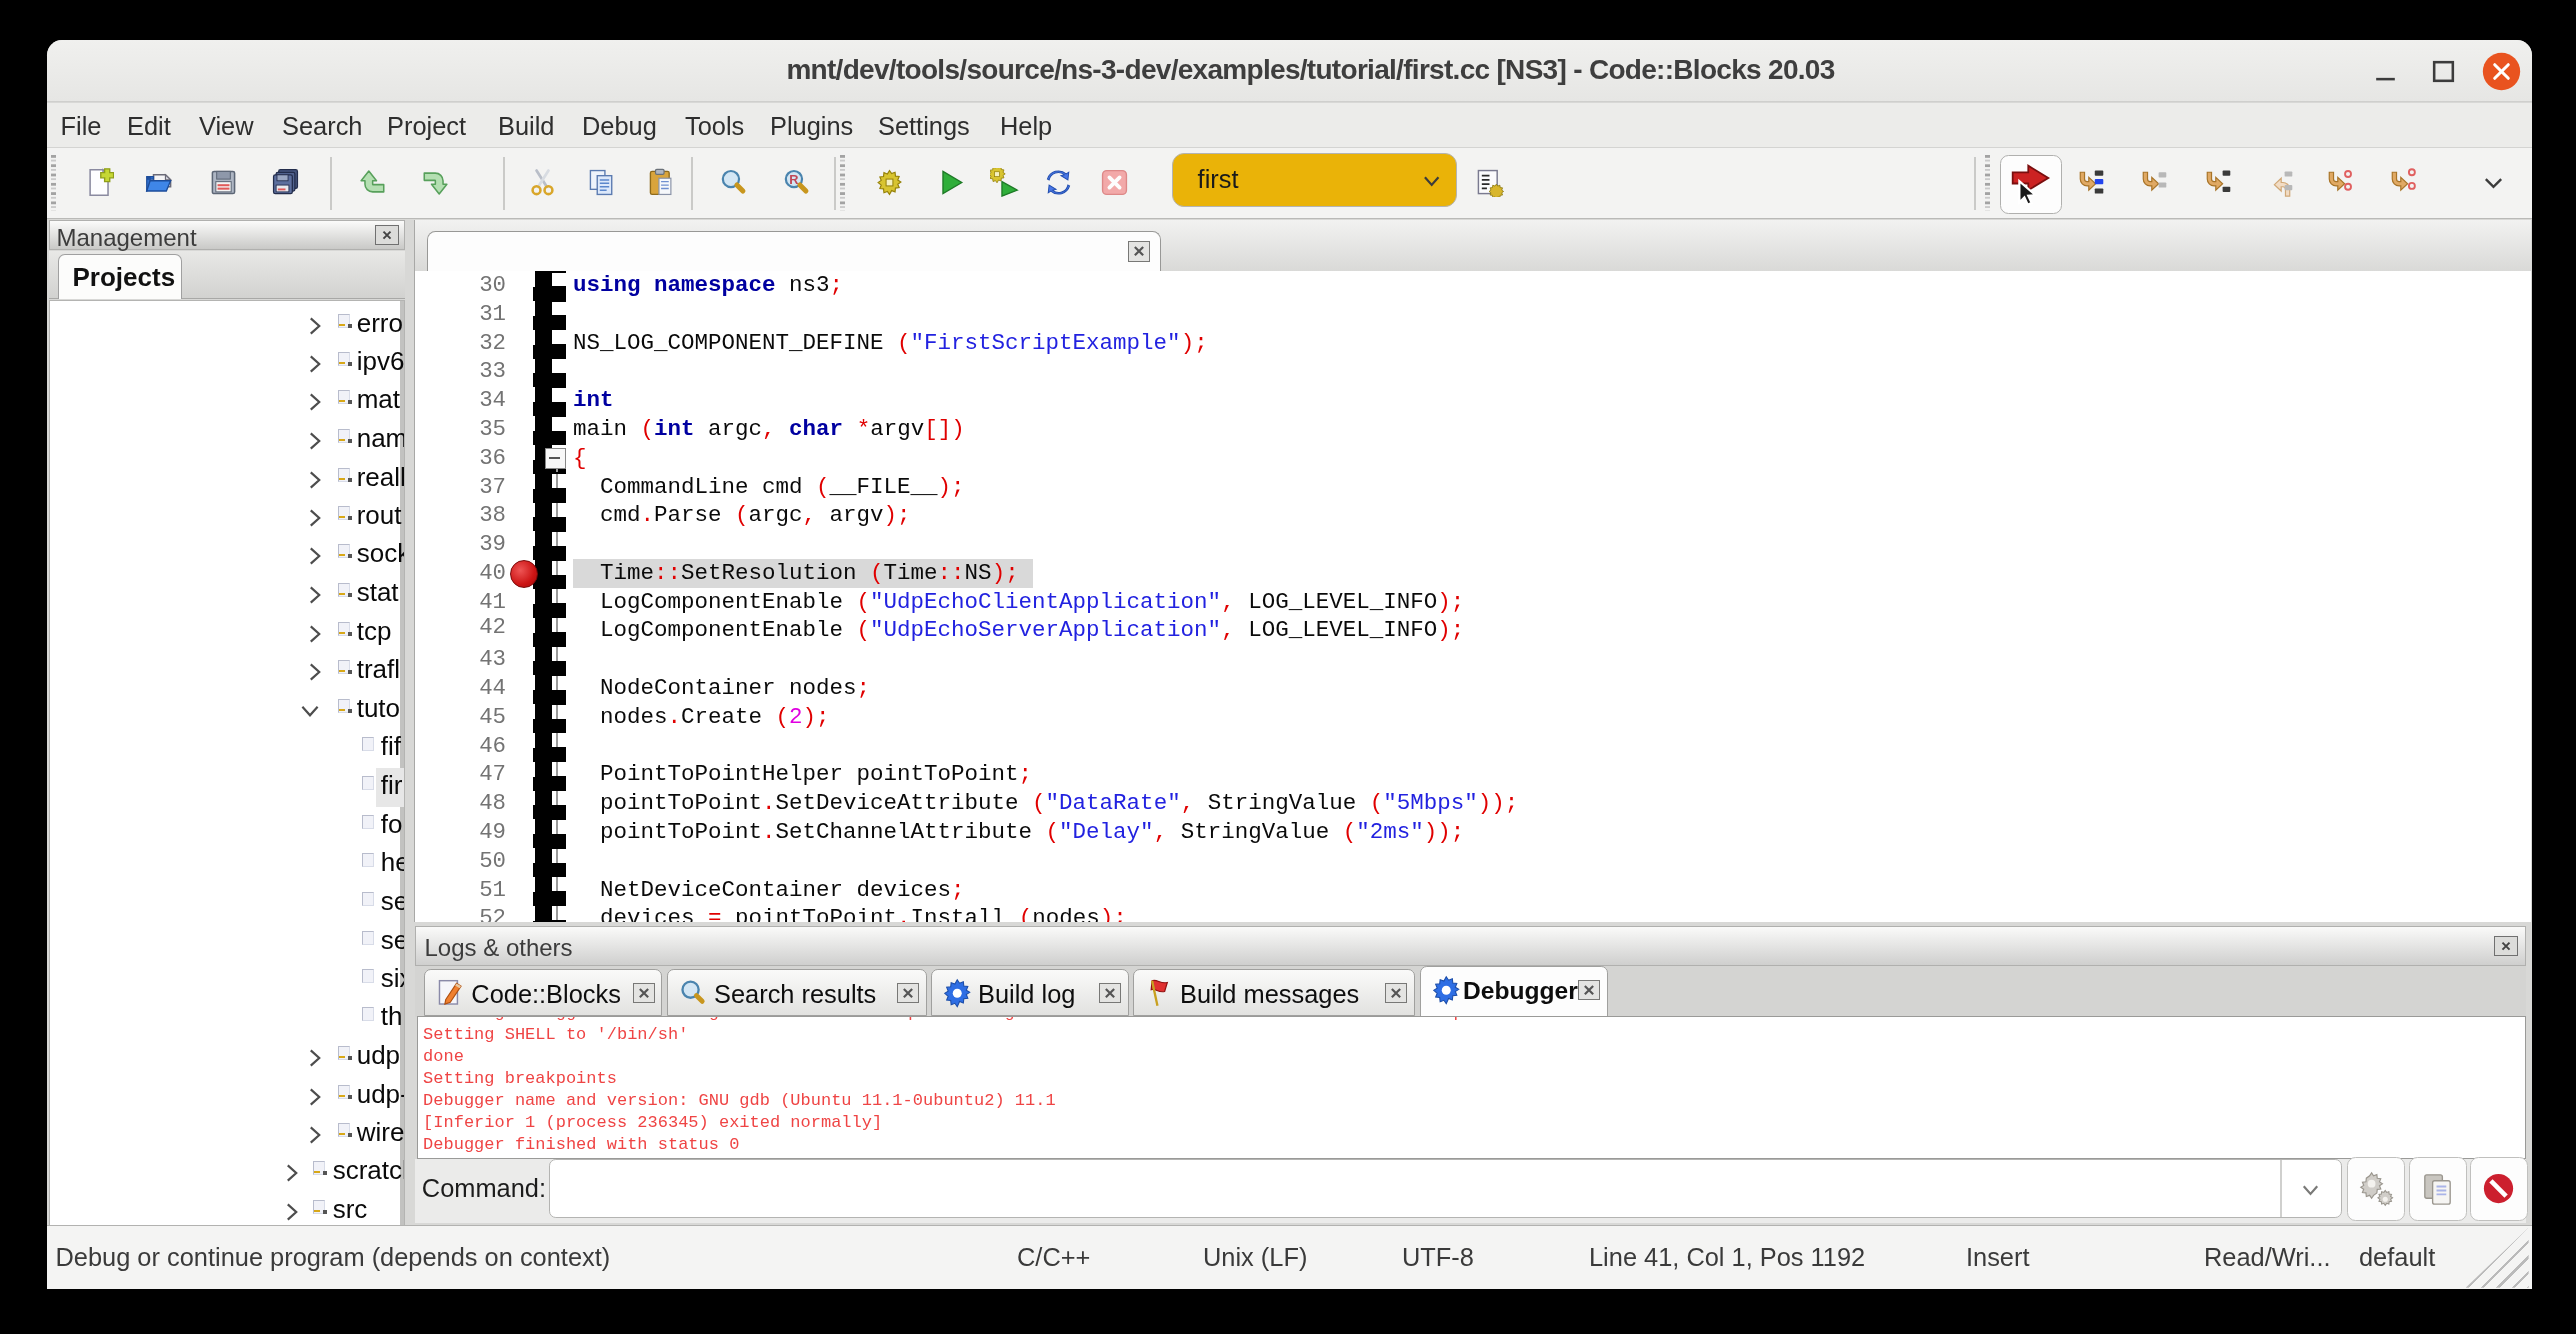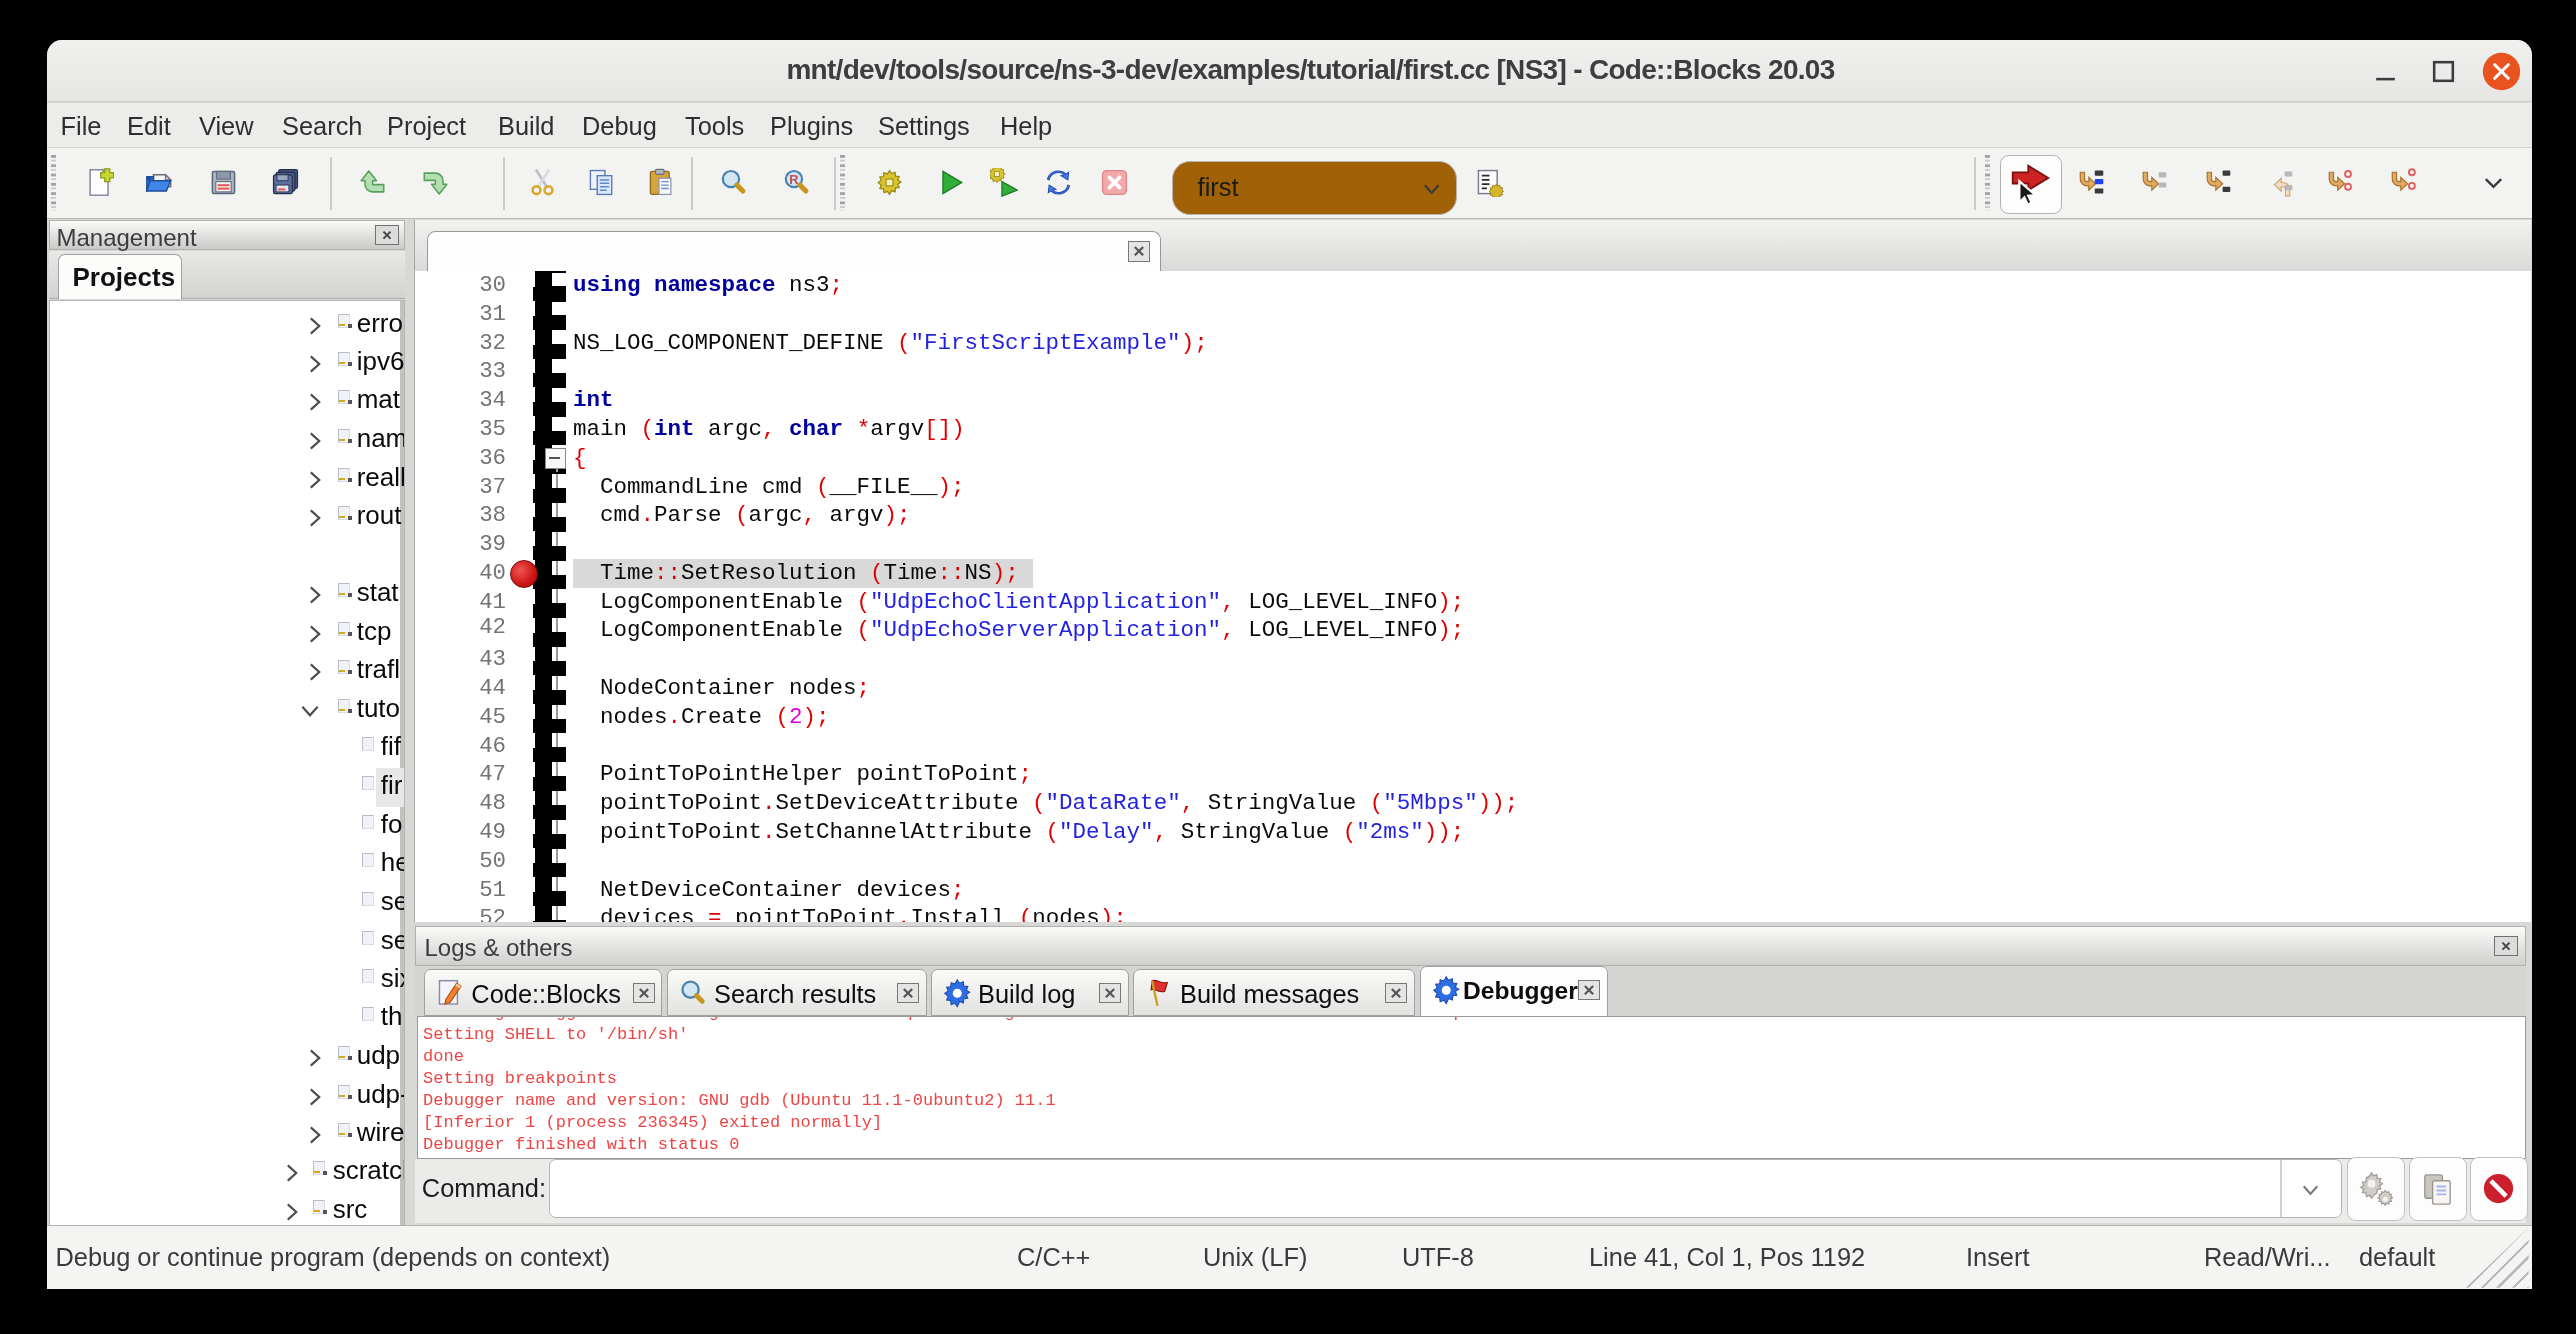"first" #combo { background: #a16207 -> #eab308; border-radius: 18px -> 12px; top: 13px -> 5px }
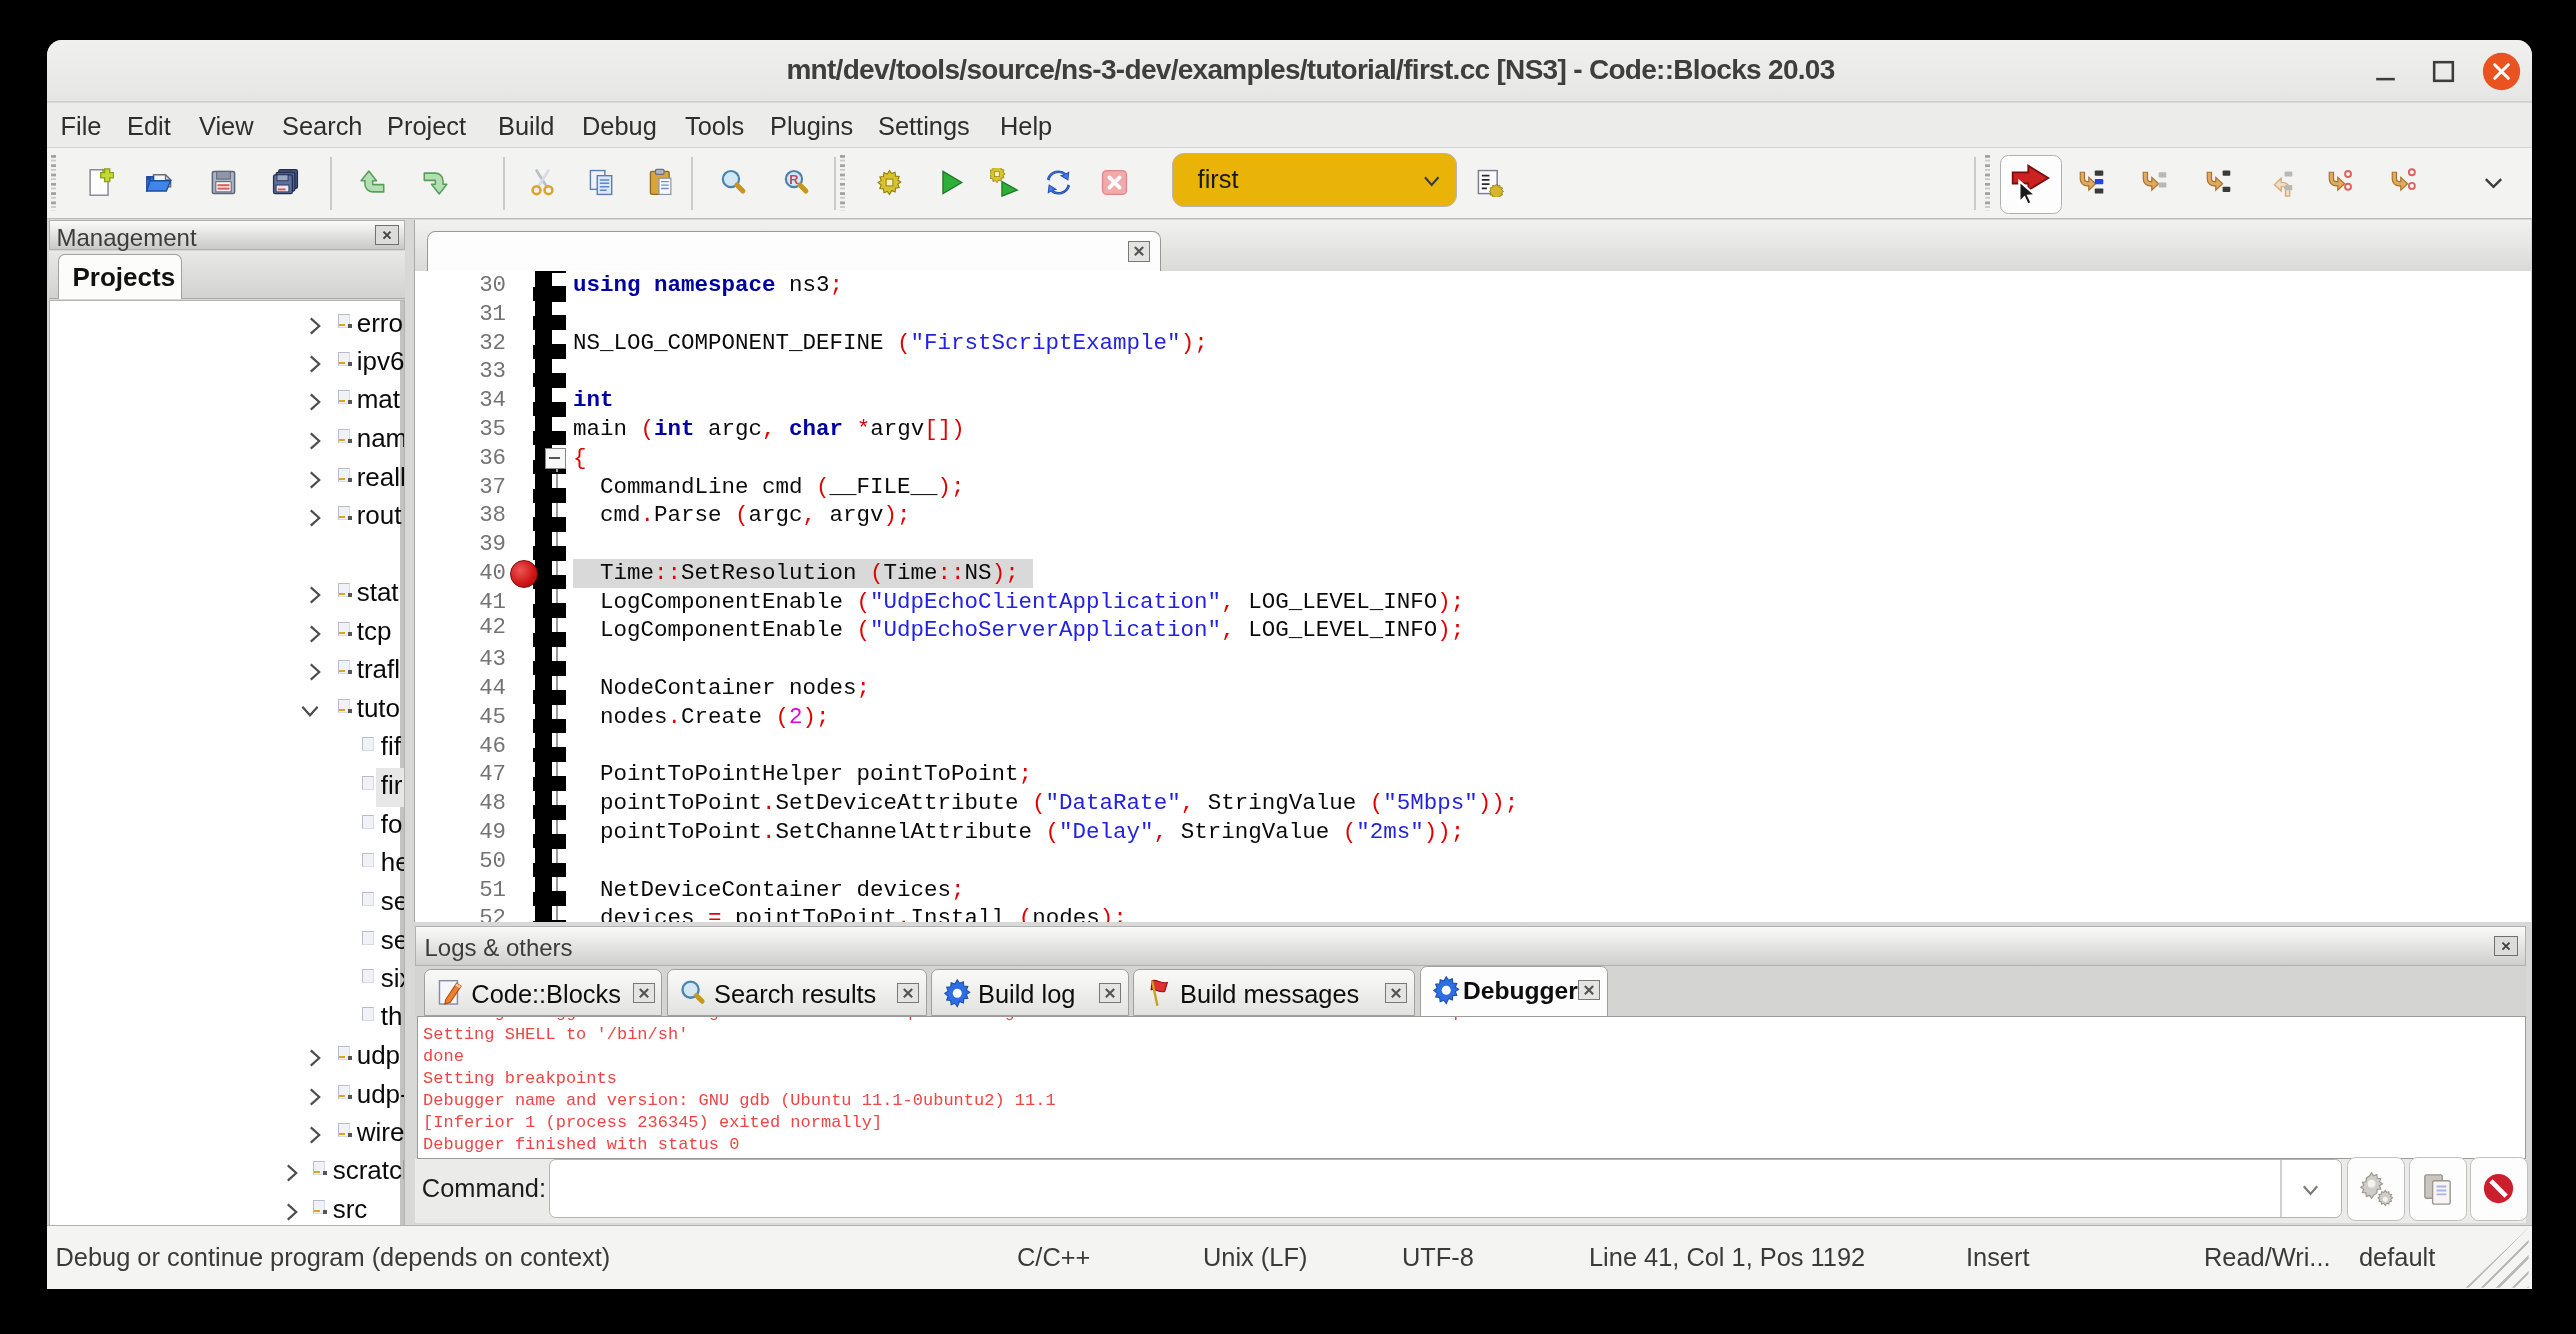"sock" div.trow { html: none -> <div> <svg> <path></path> </svg> <div> <div></div> <div></div> </div> <div>sock</div> </div> }
